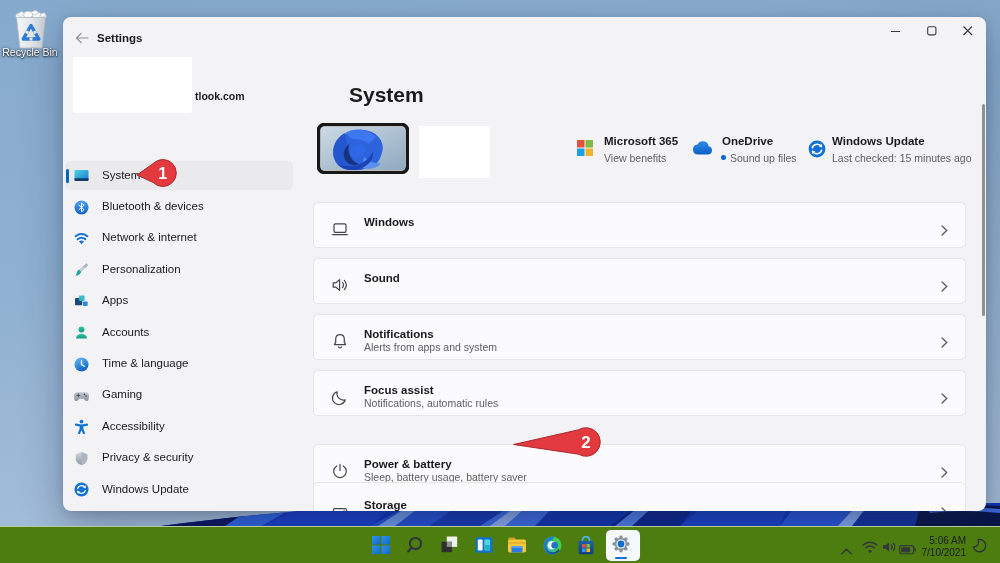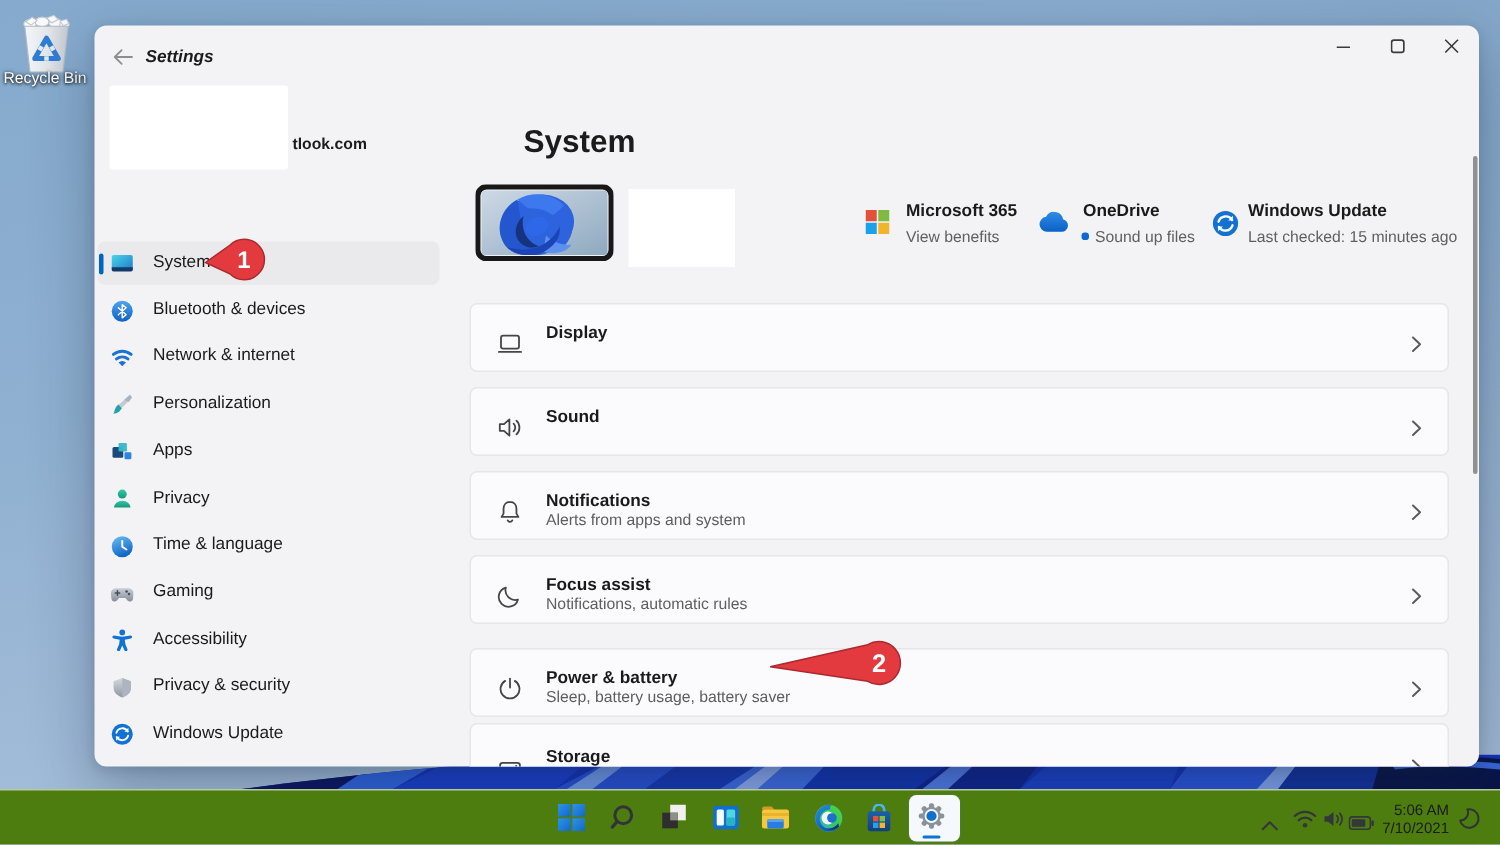"Settings" #wtitle { font-style: italic -> none }
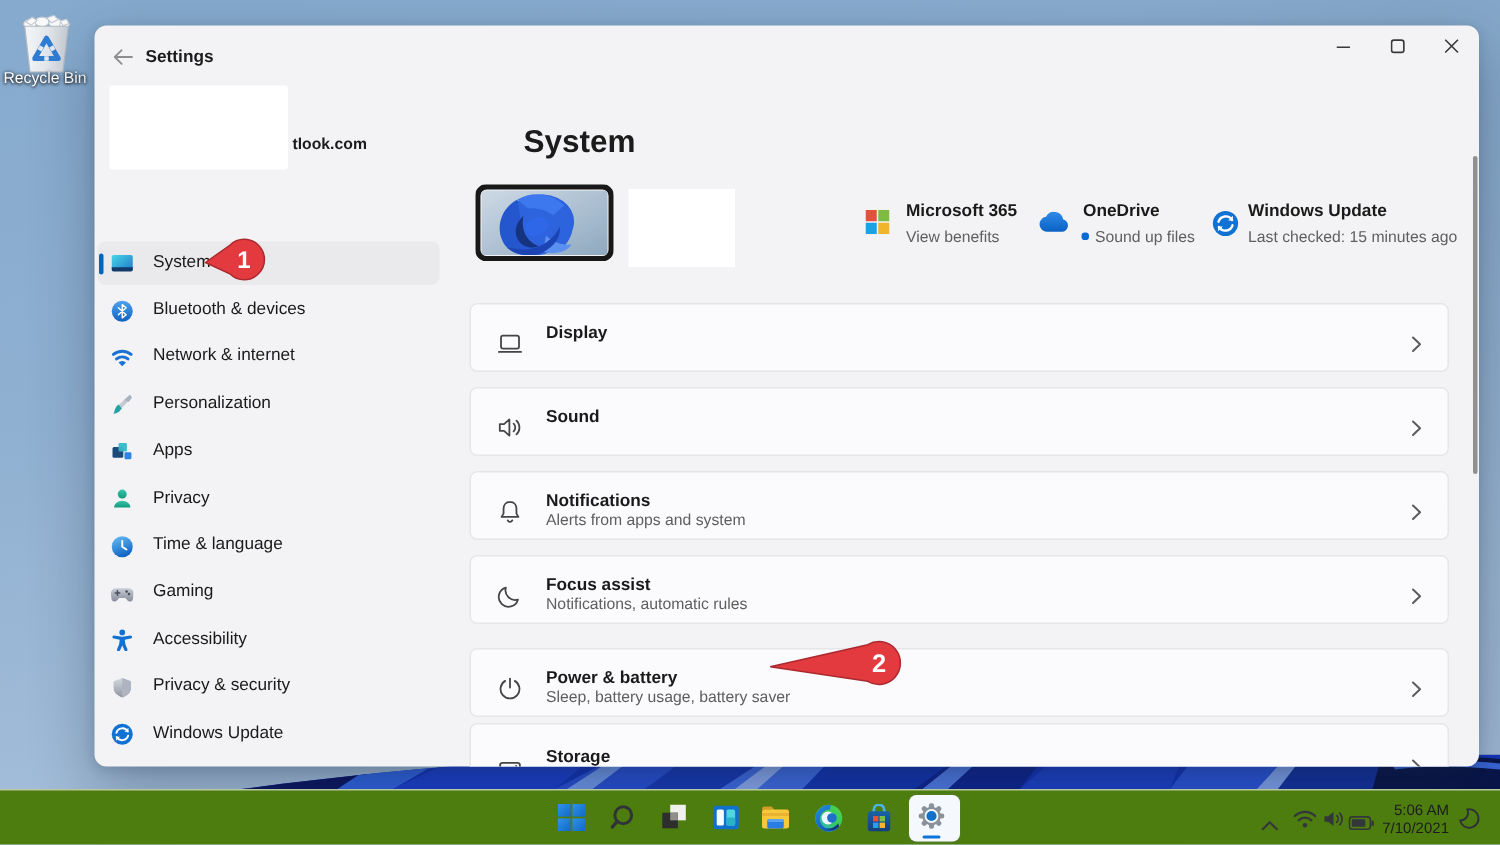"Display" span.t { text: Display -> Windows }
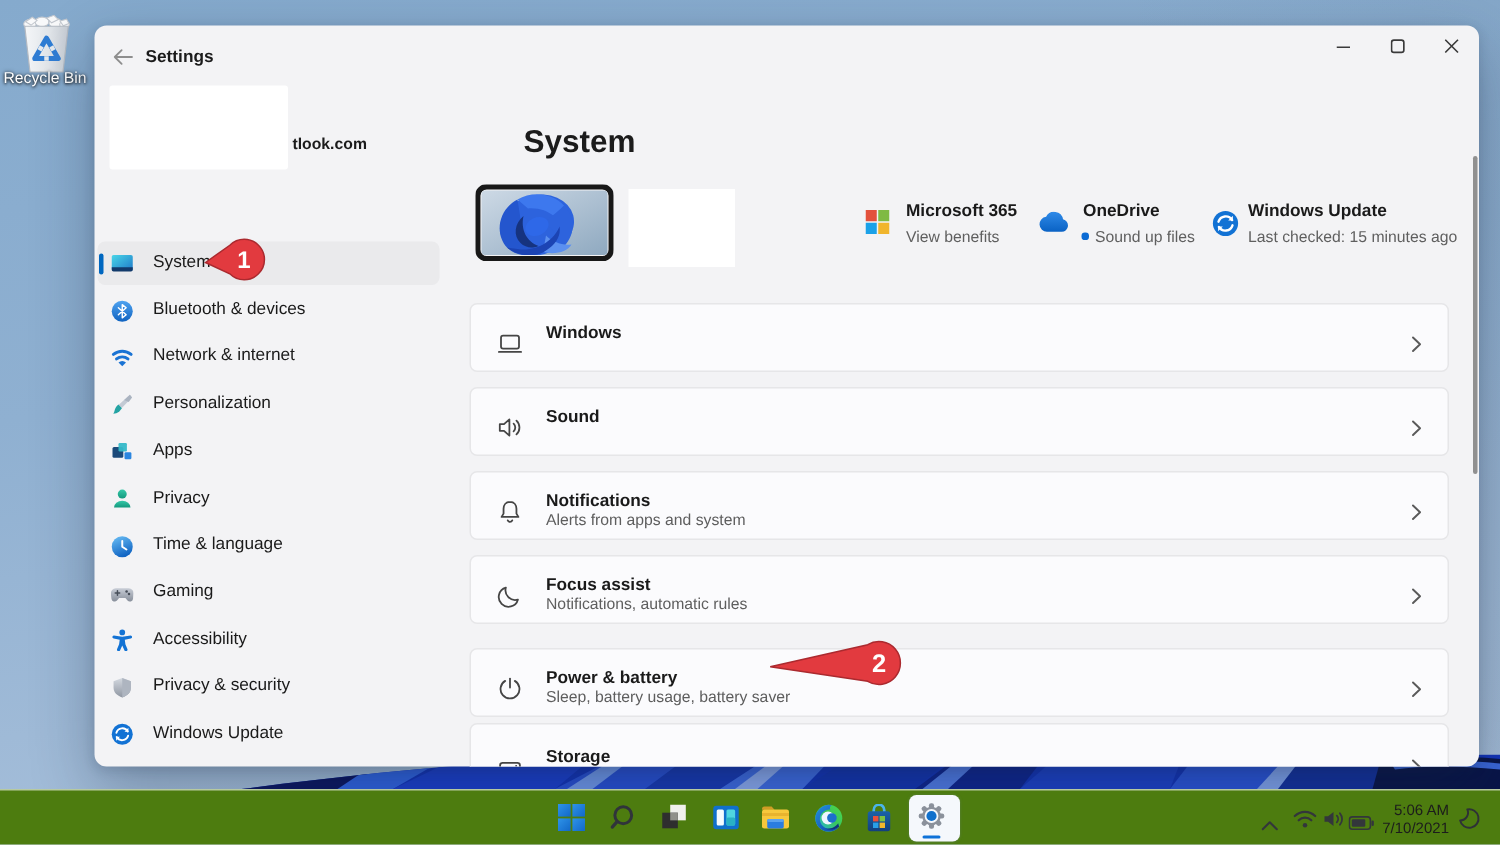"Privacy" span.lbl { text: Privacy -> Accounts }
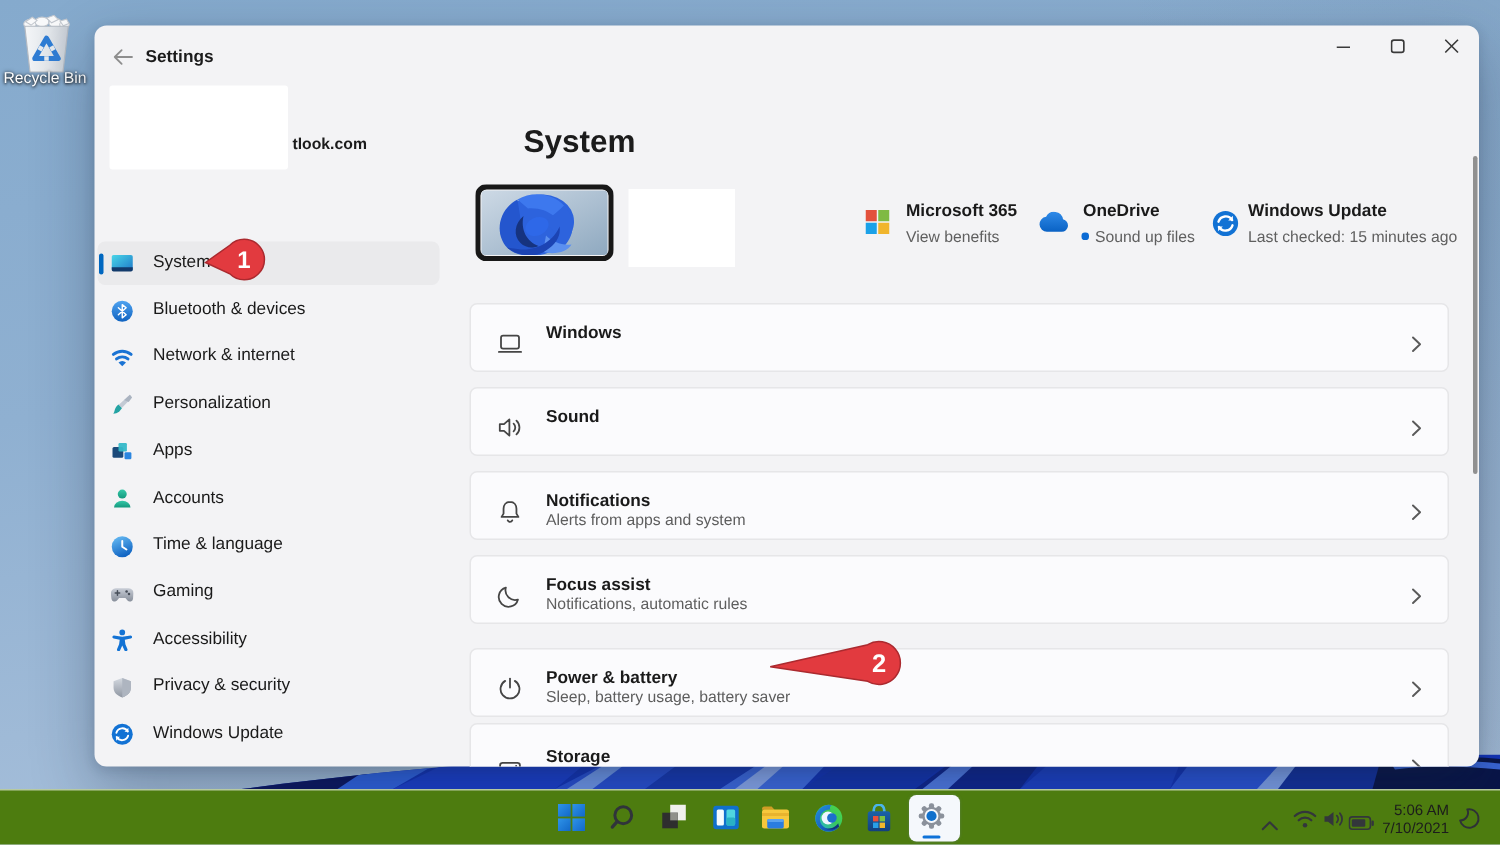"Power & battery" div.abs { top: 415px -> 427px }
